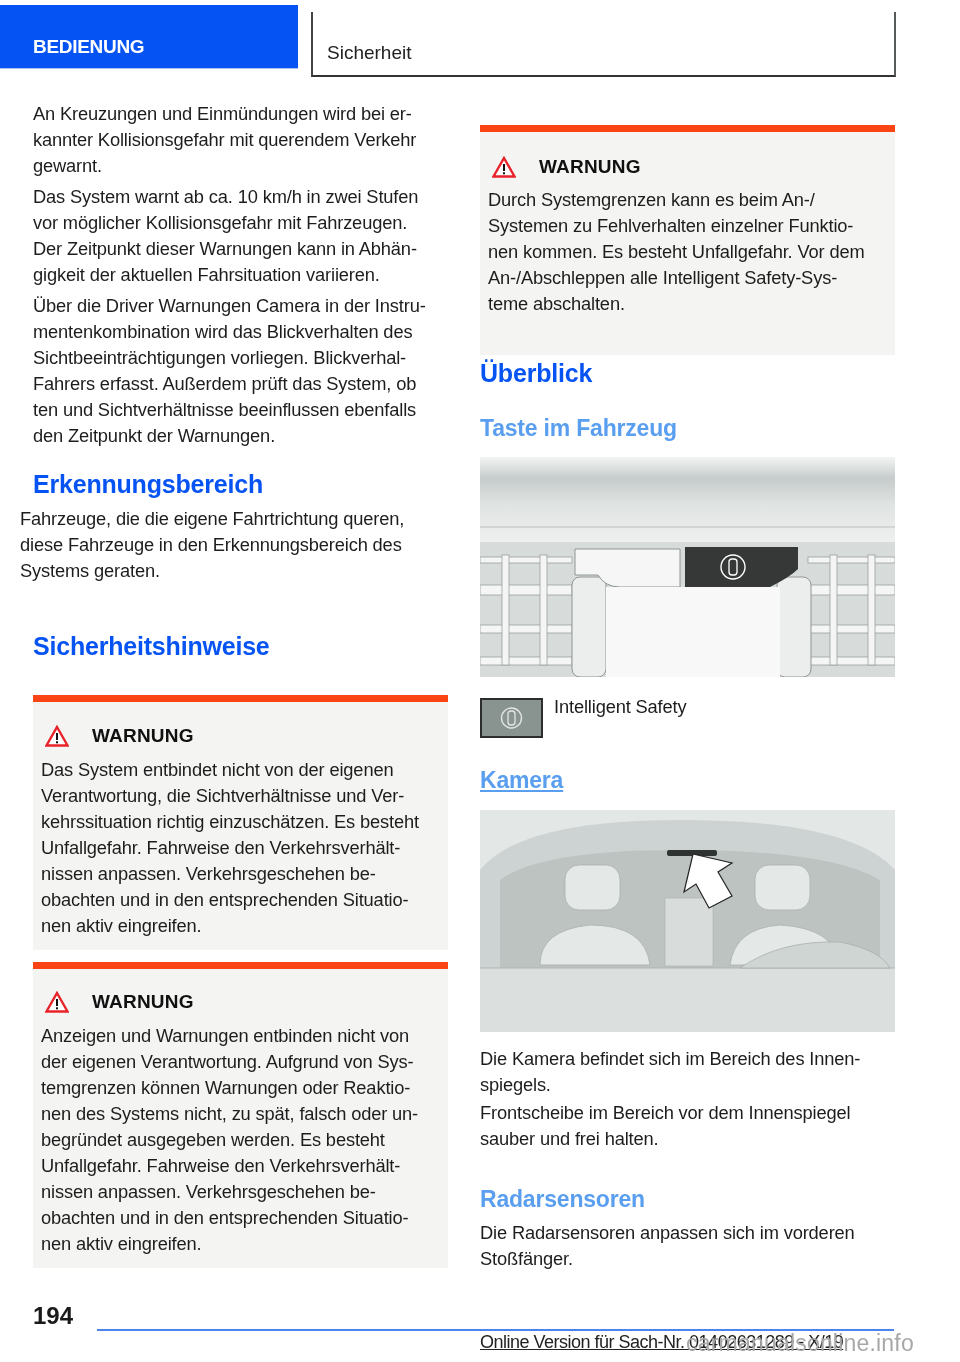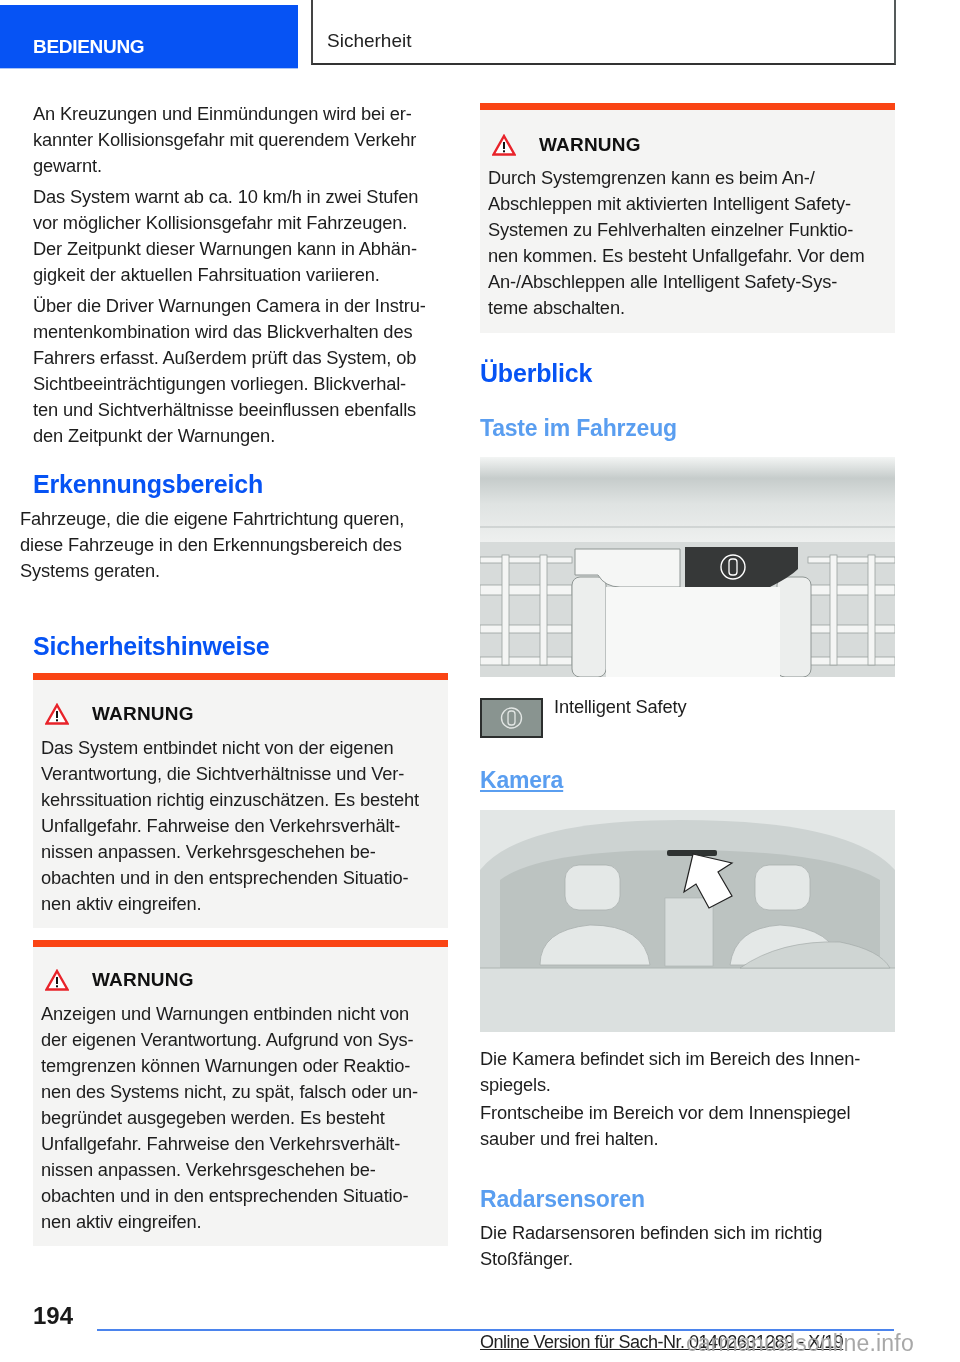"Sicherheit" .hdr-chapter { top: 0 -> 12px }
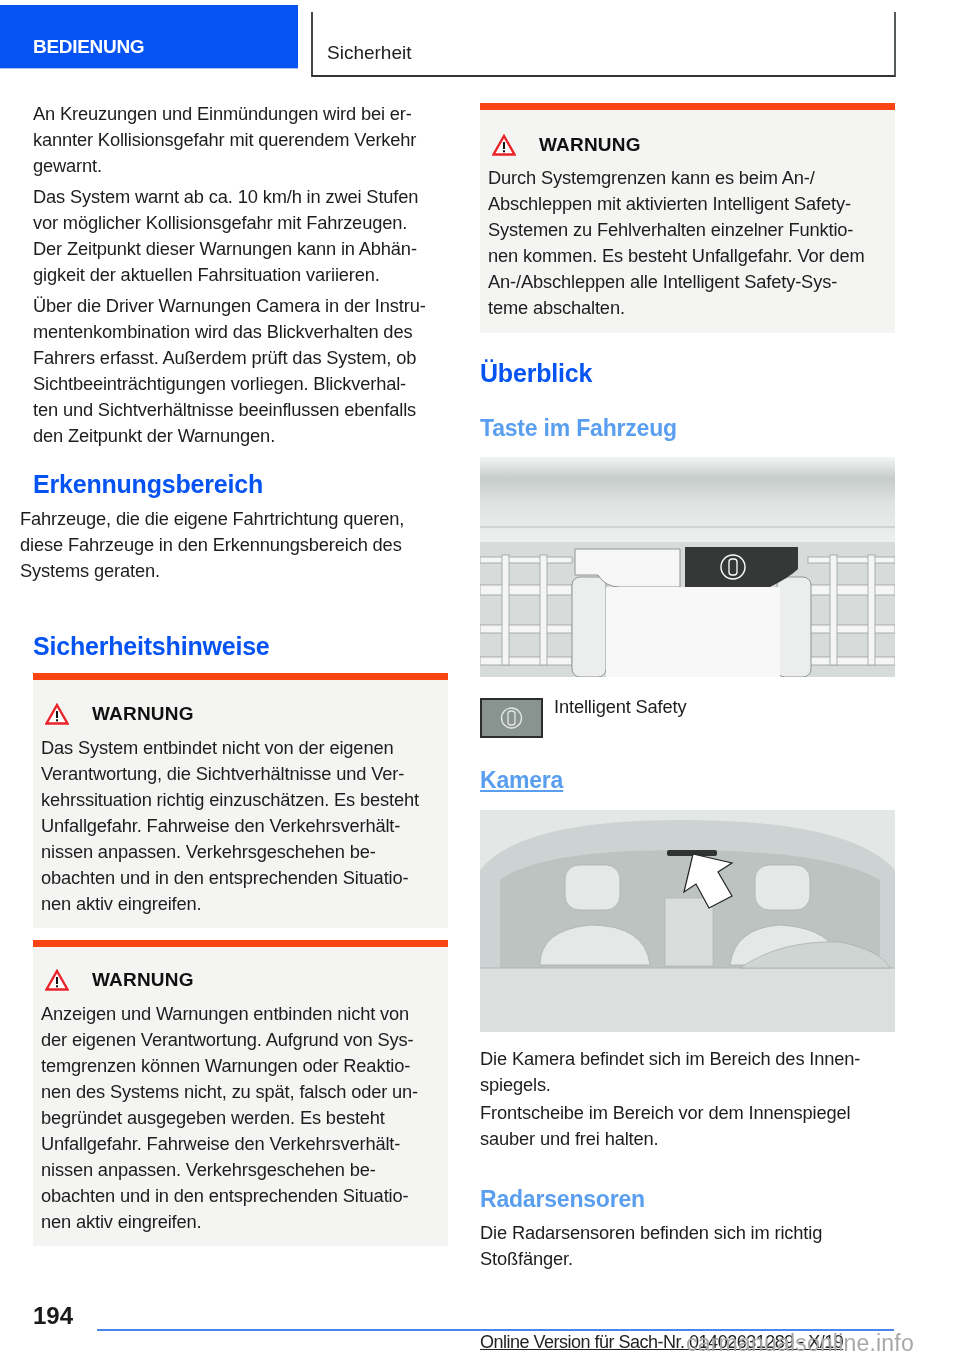"WARNUNG" .warn { margin-top: none -> 22px }
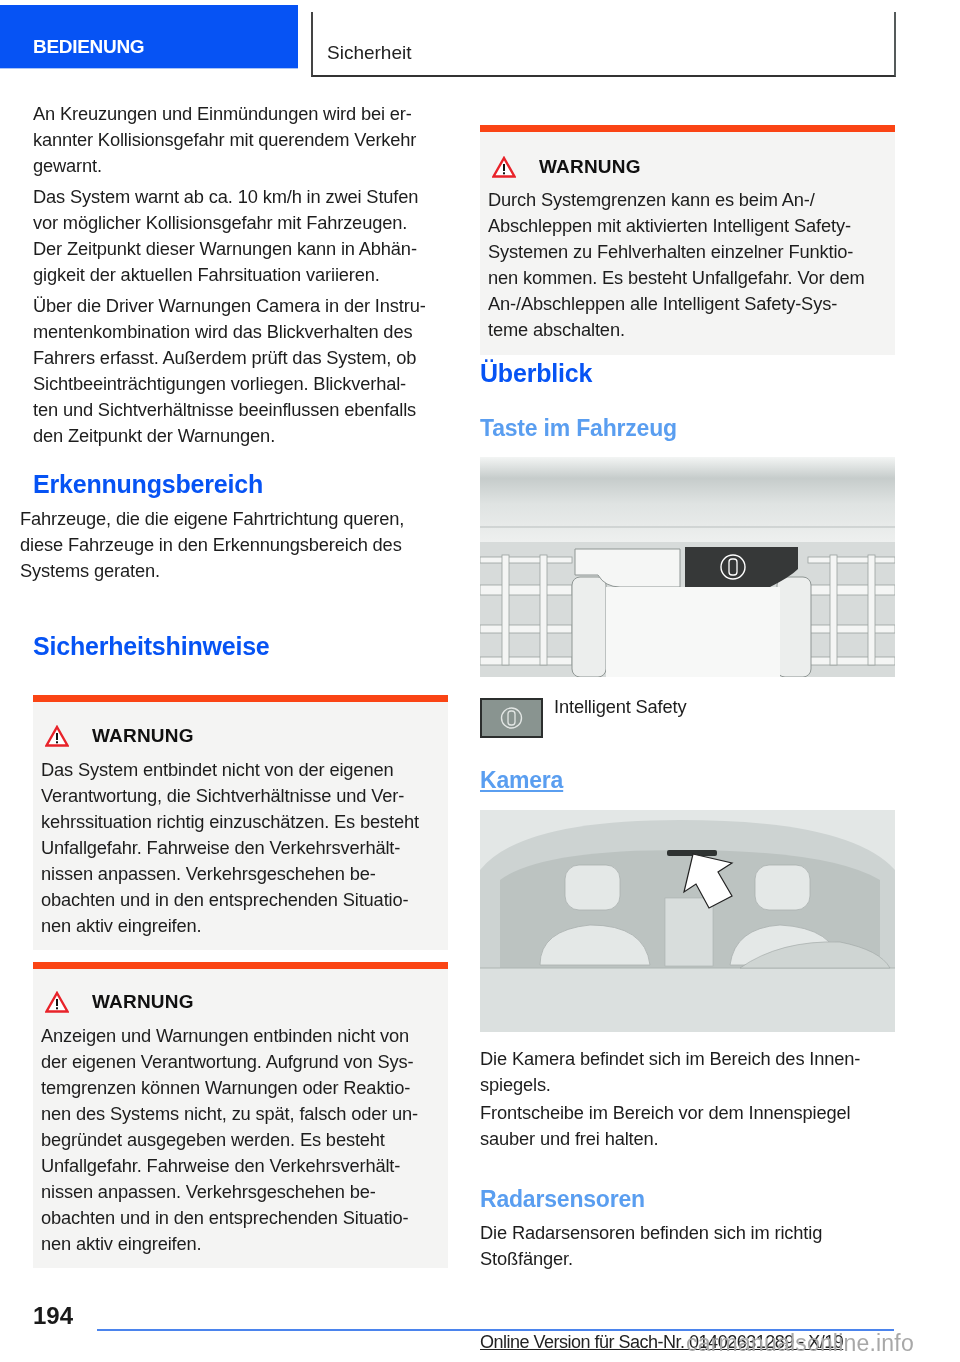"Abschleppen mit aktivierten Intelligent" div { html: <div>Abschleppen mit aktivierten Intelligent Safety-</div> -> none }
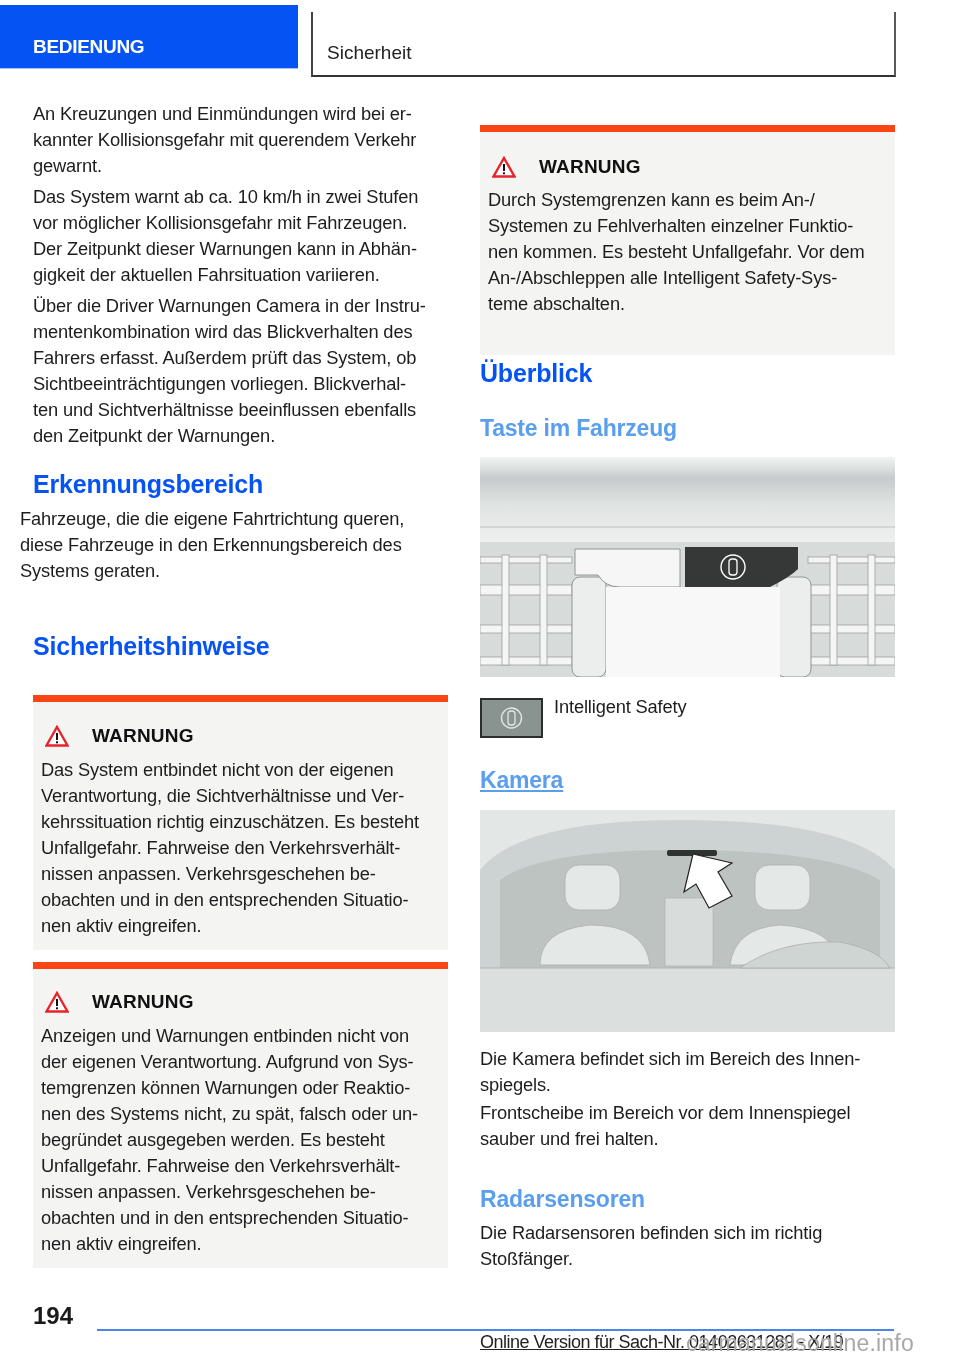"Fahrers erfasst. Außerdem prüft das" div { order: before "Sichtbeeinträchtigungen vorliegen." -> after "Sichtbeeinträchtigungen vorliegen." }
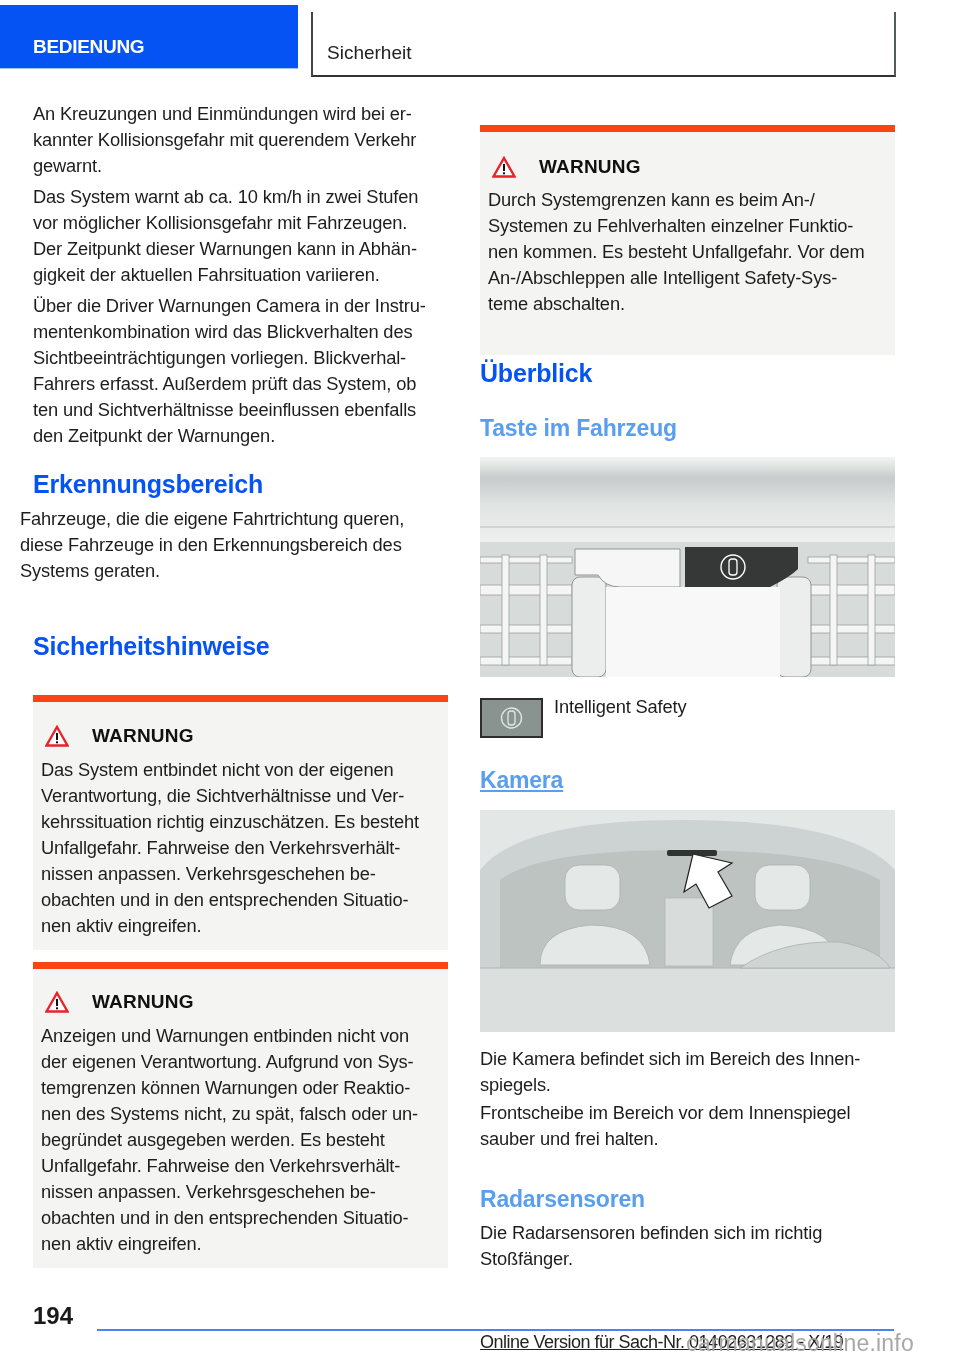"Die Radarsensoren befinden sich im" div { text: befinden sich im richtig -> anpassen sich im vorderen }
